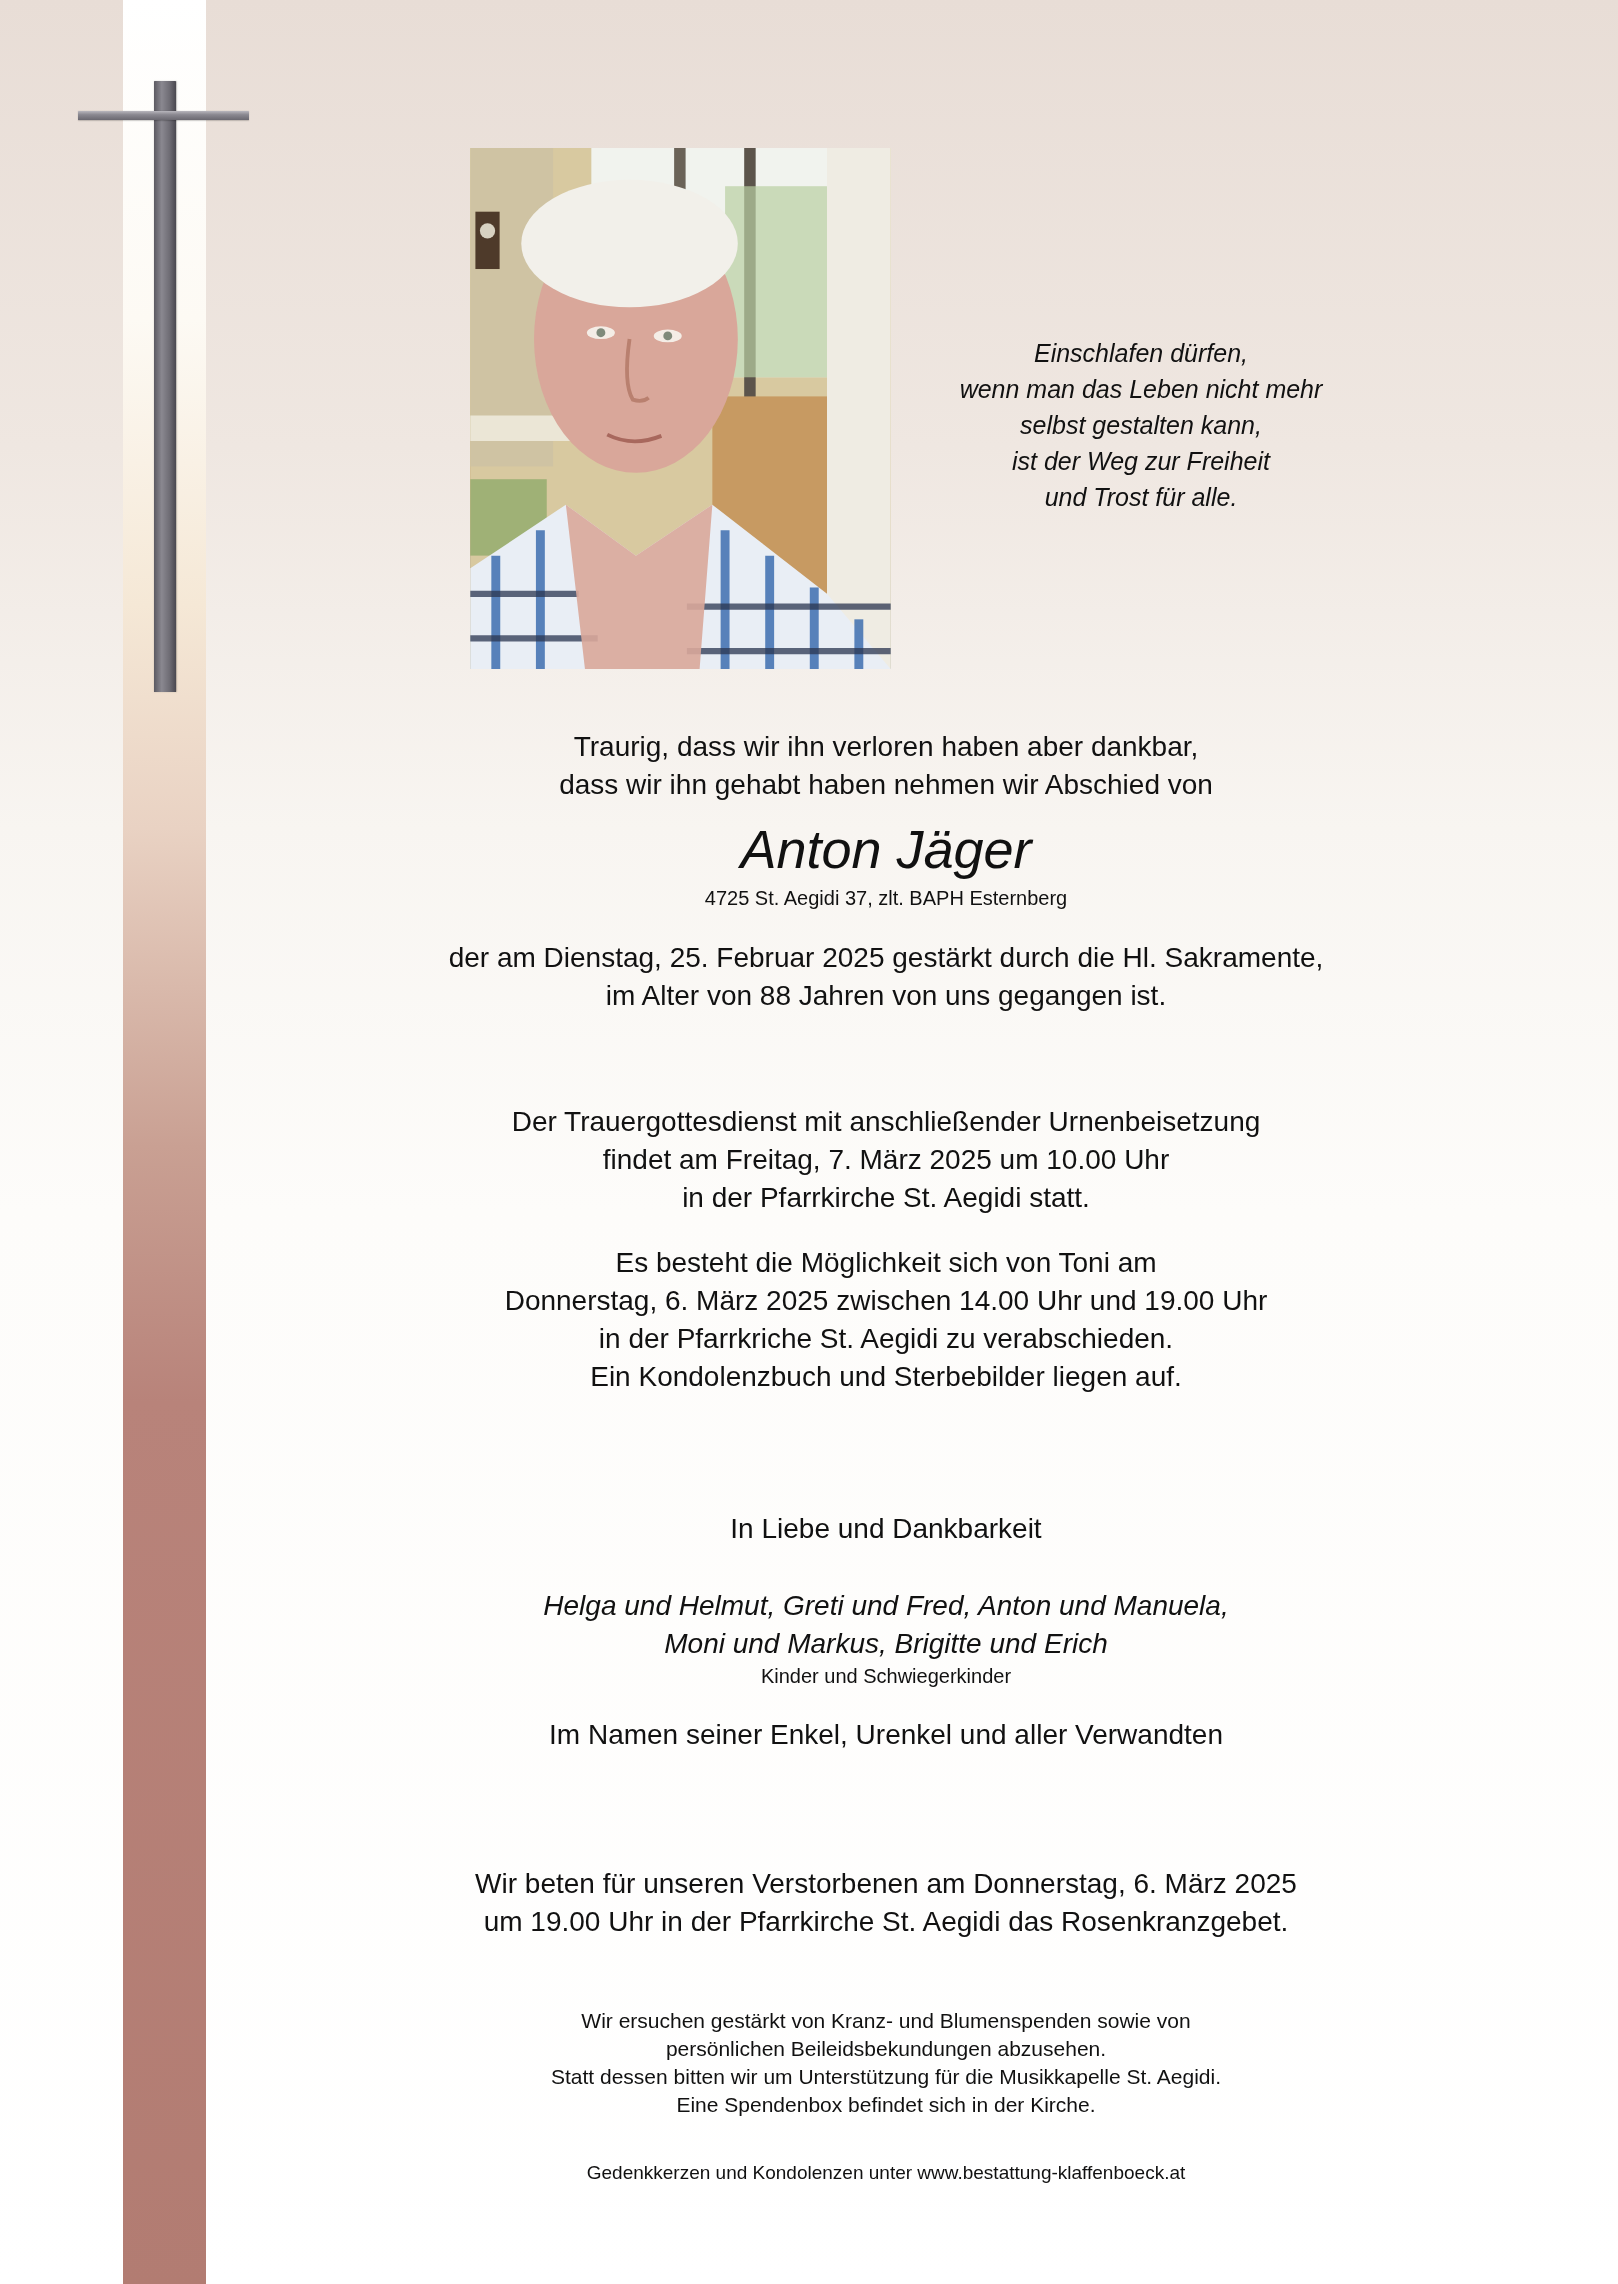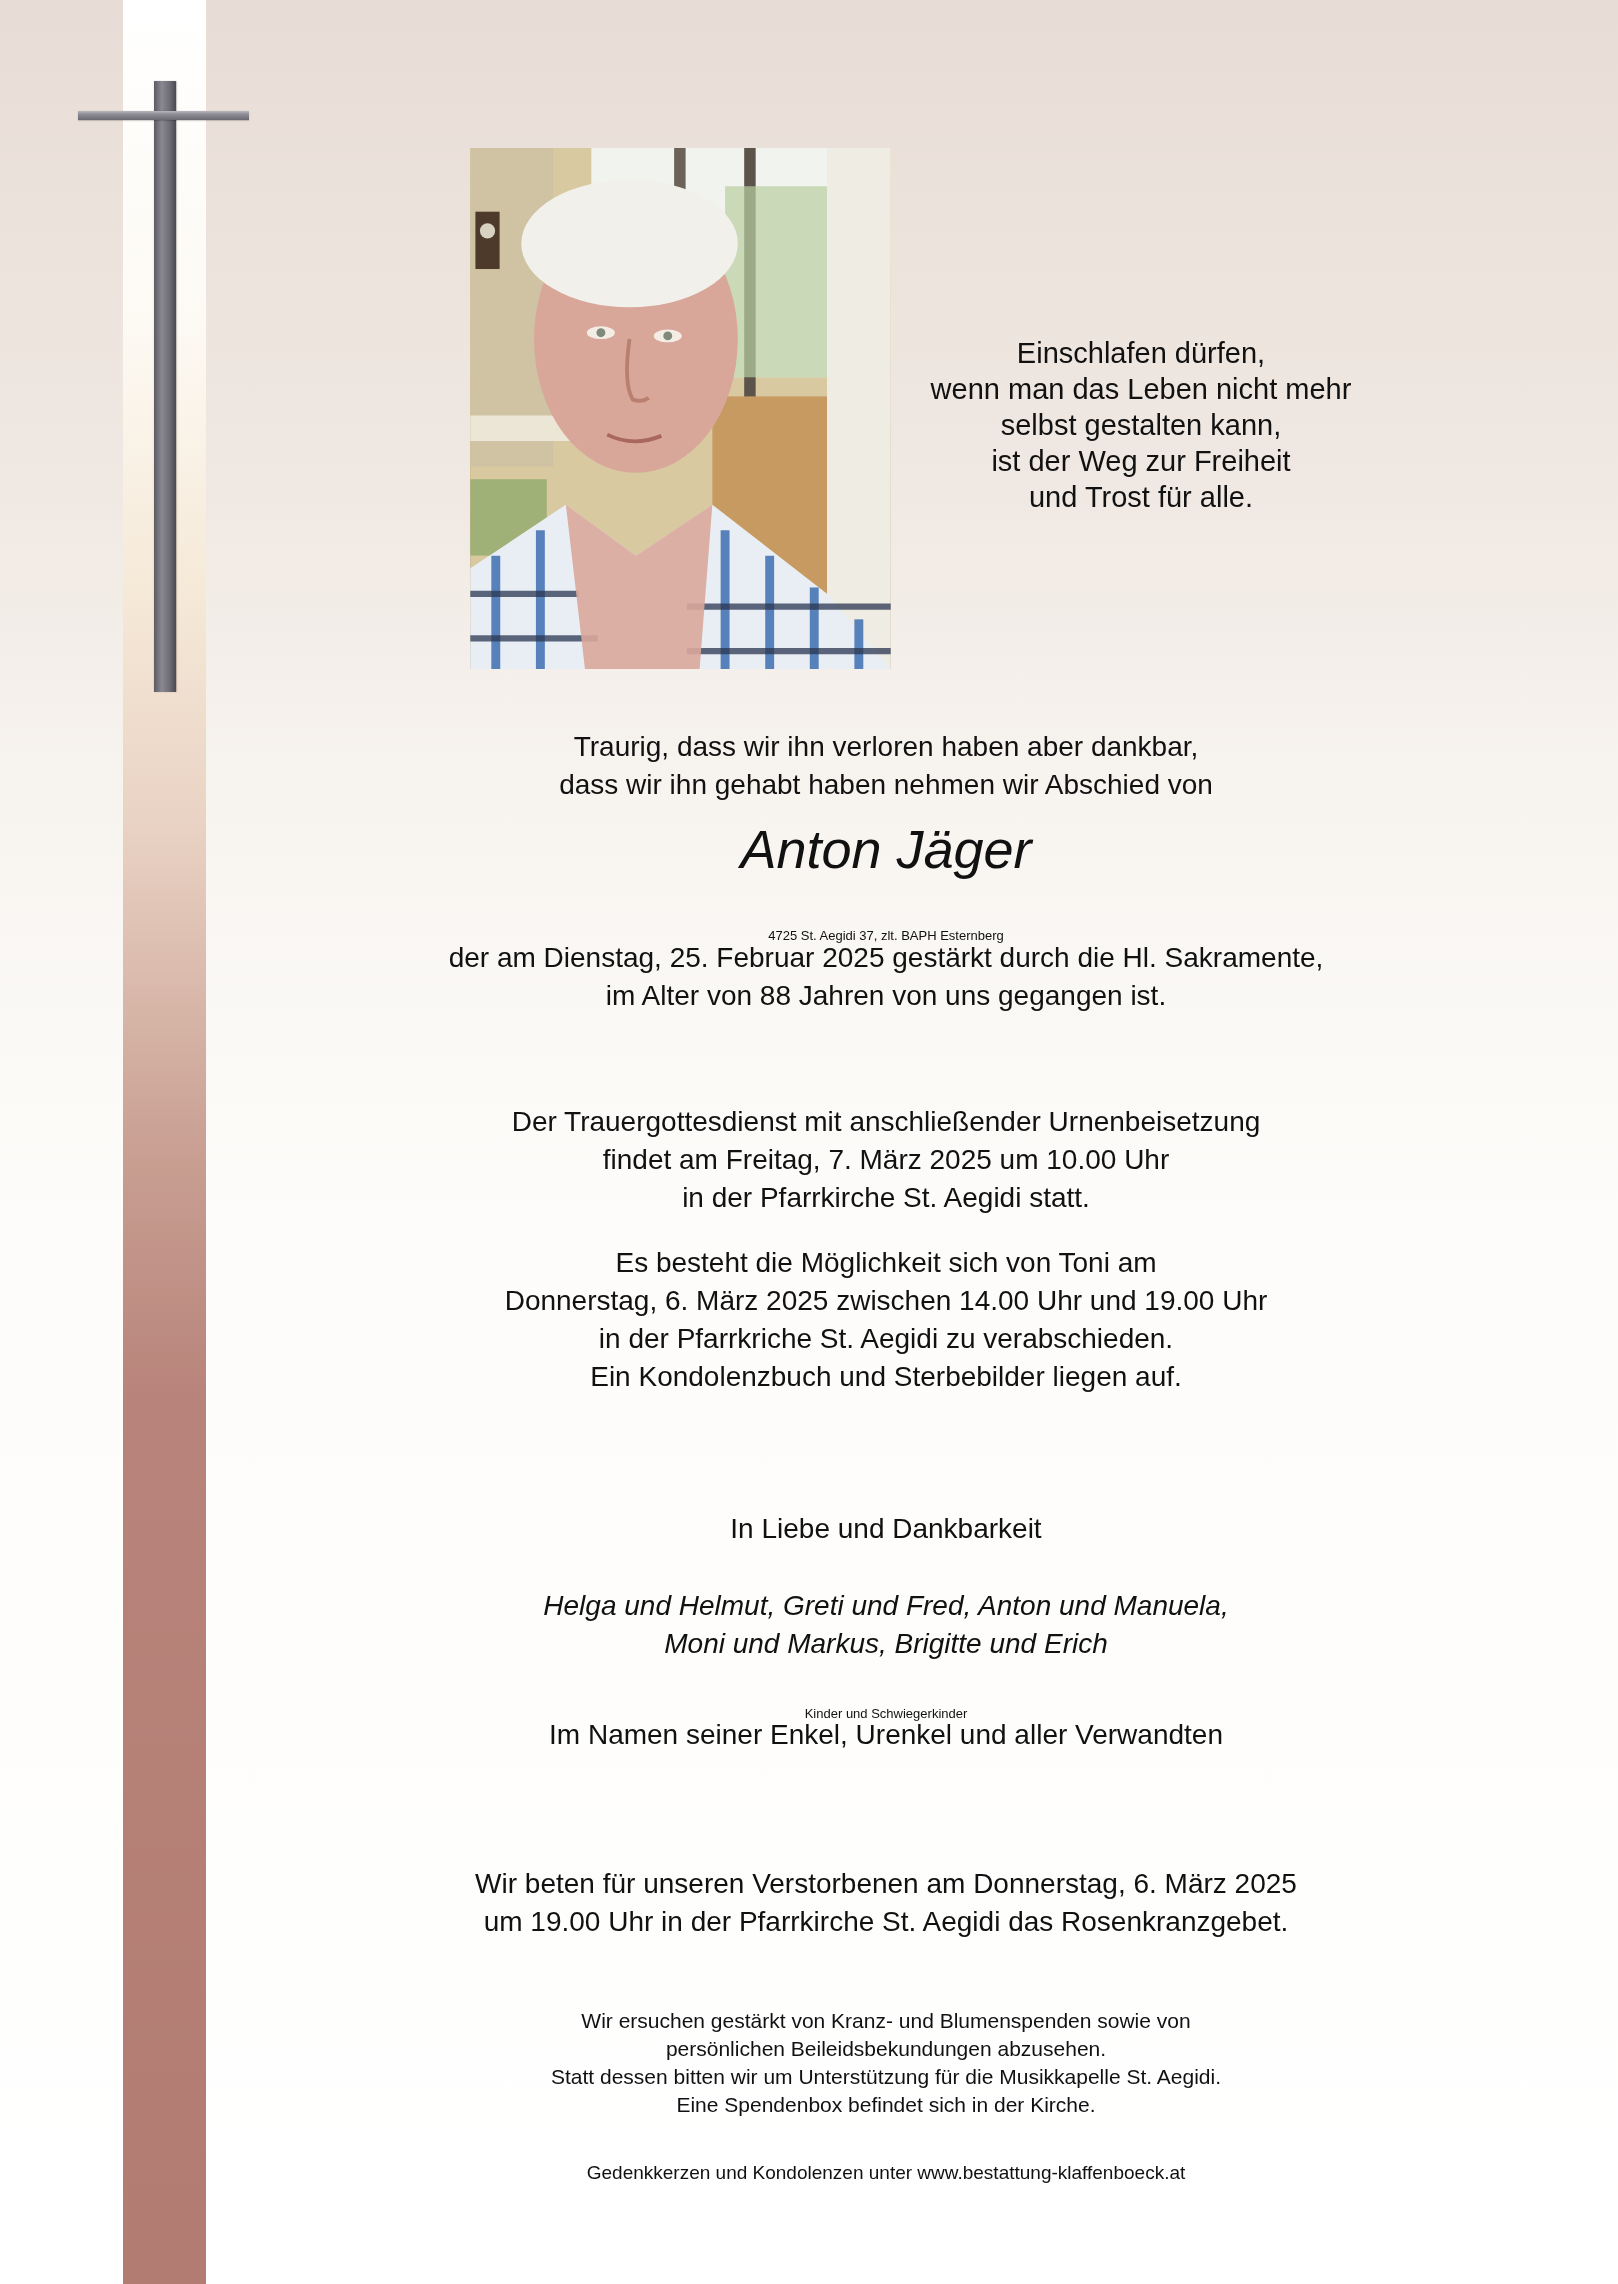"Einschlafen dürfen," .quote { font-size: 29px -> 25px; font-style: none -> italic }
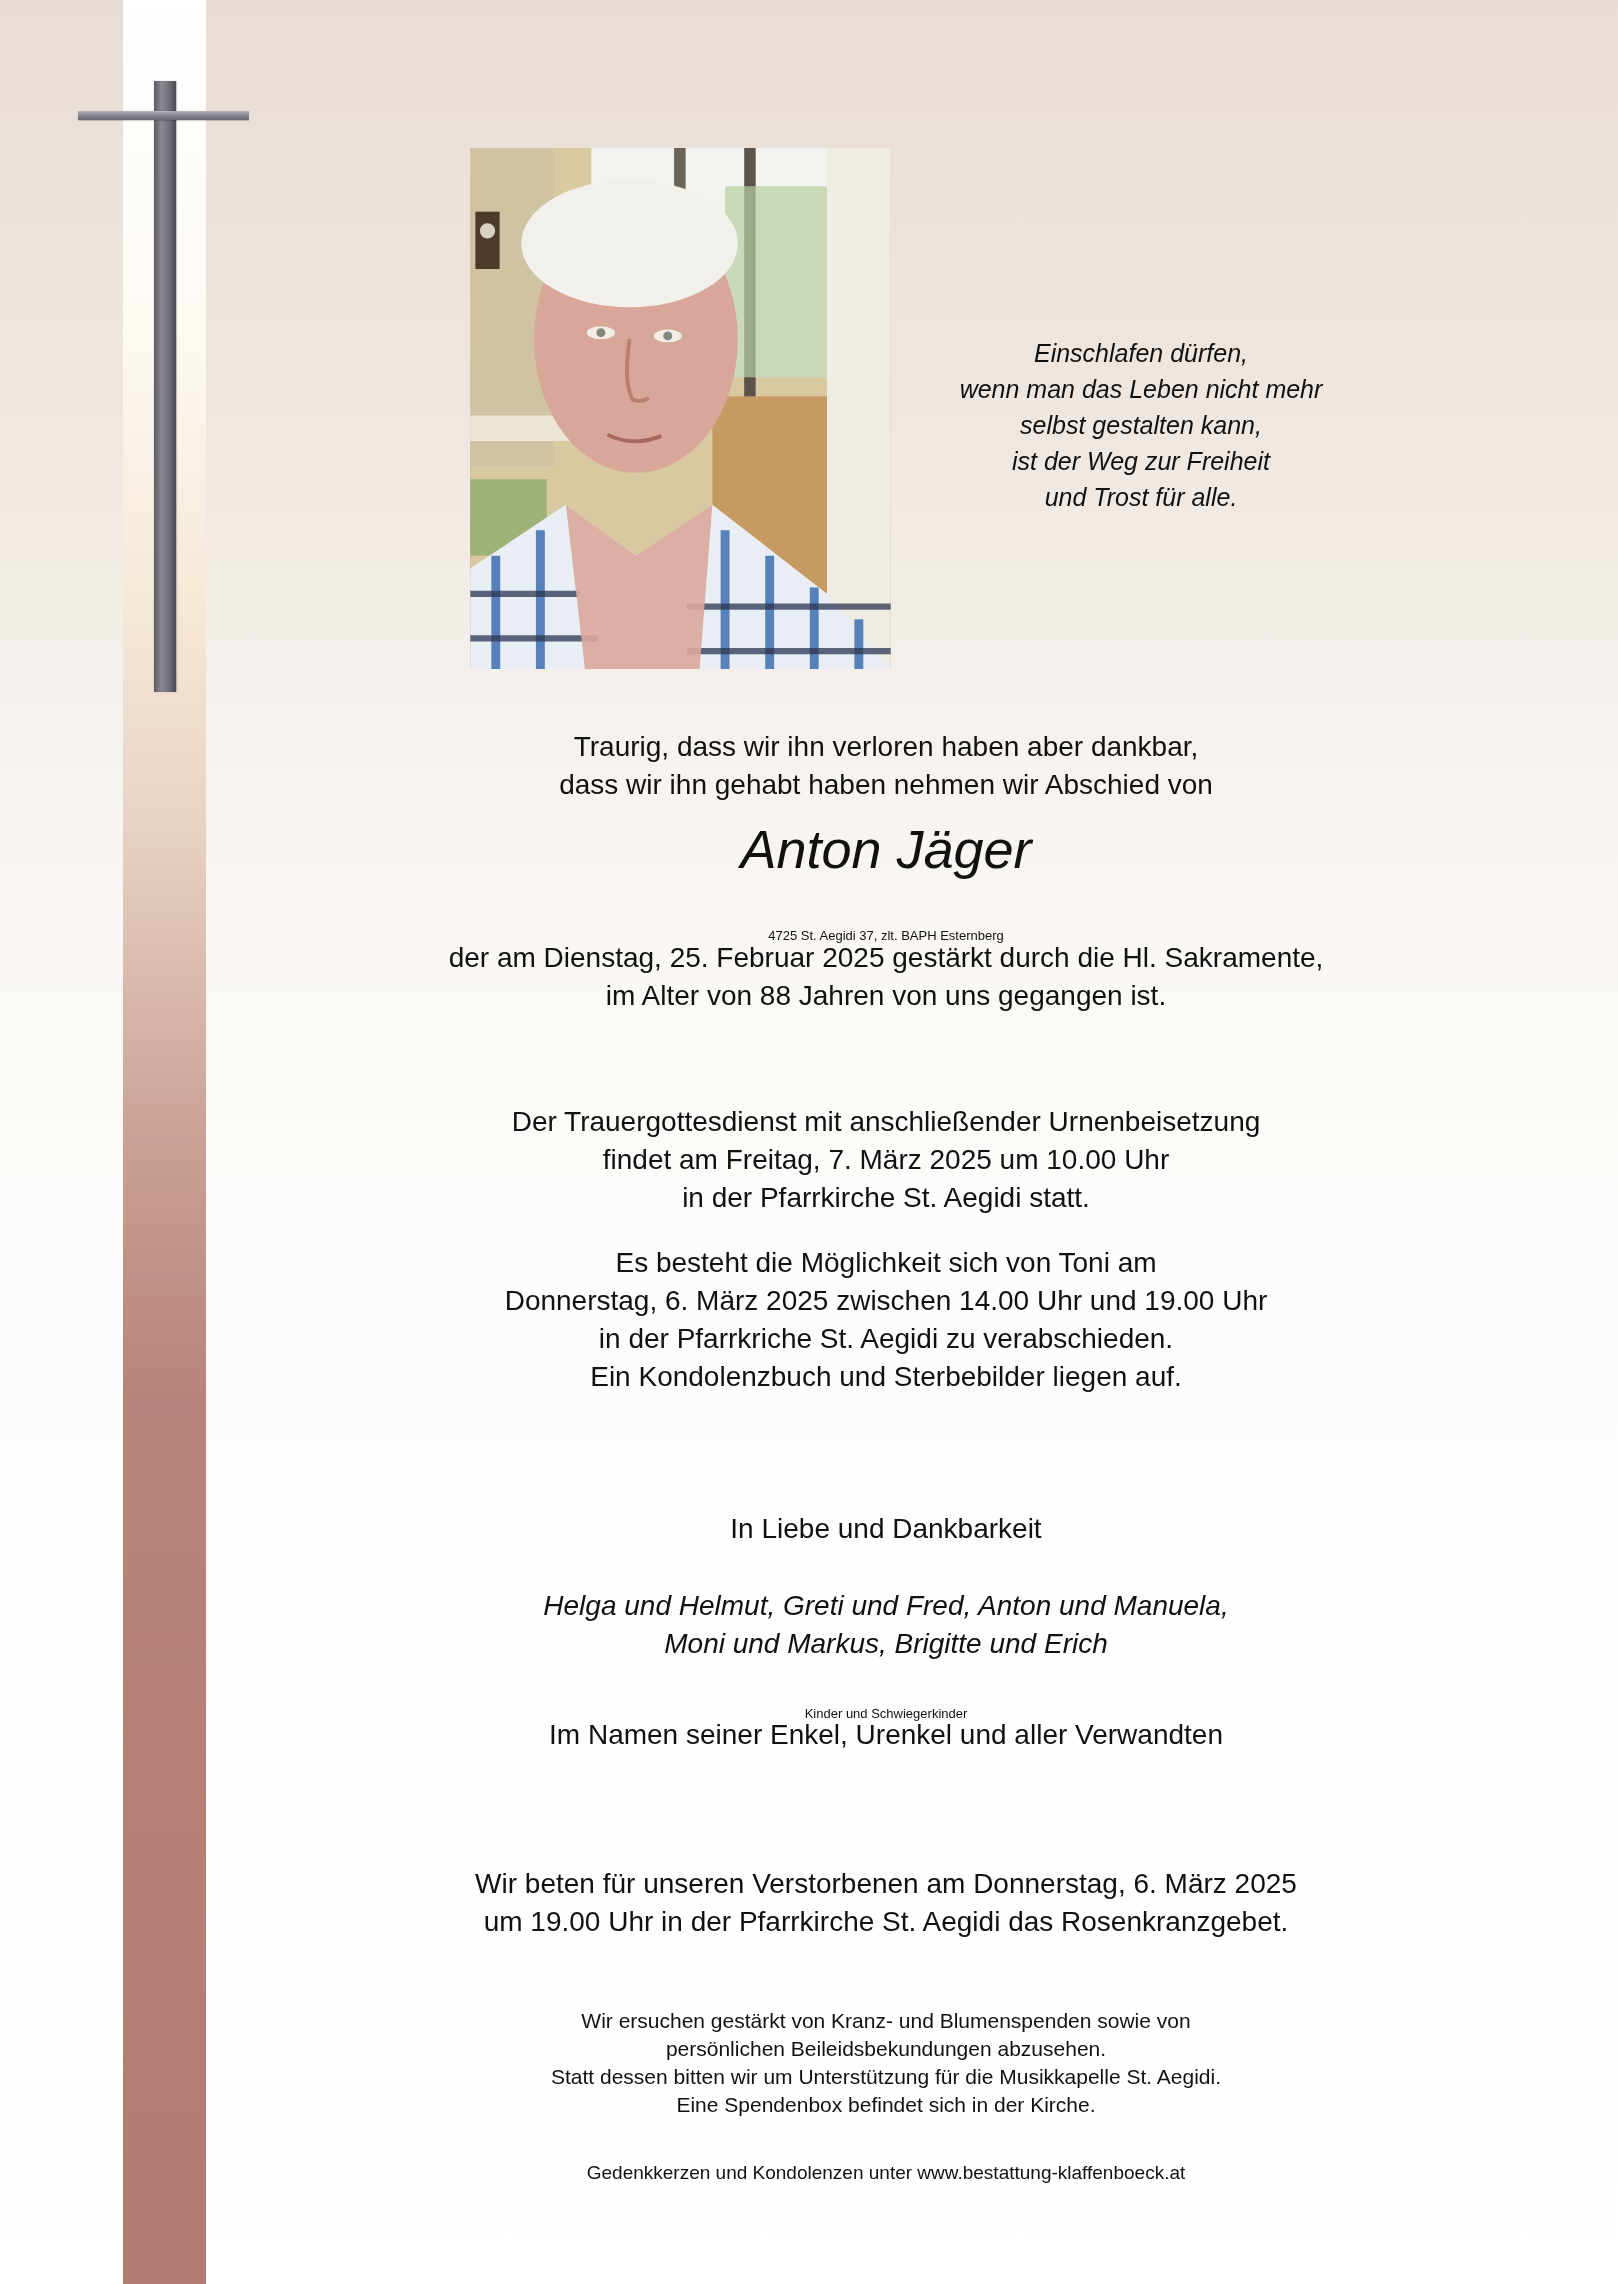"4725 St. Aegidi 37, zlt." .small { font-size: 13px -> 20px; margin-top: 37px -> none }
